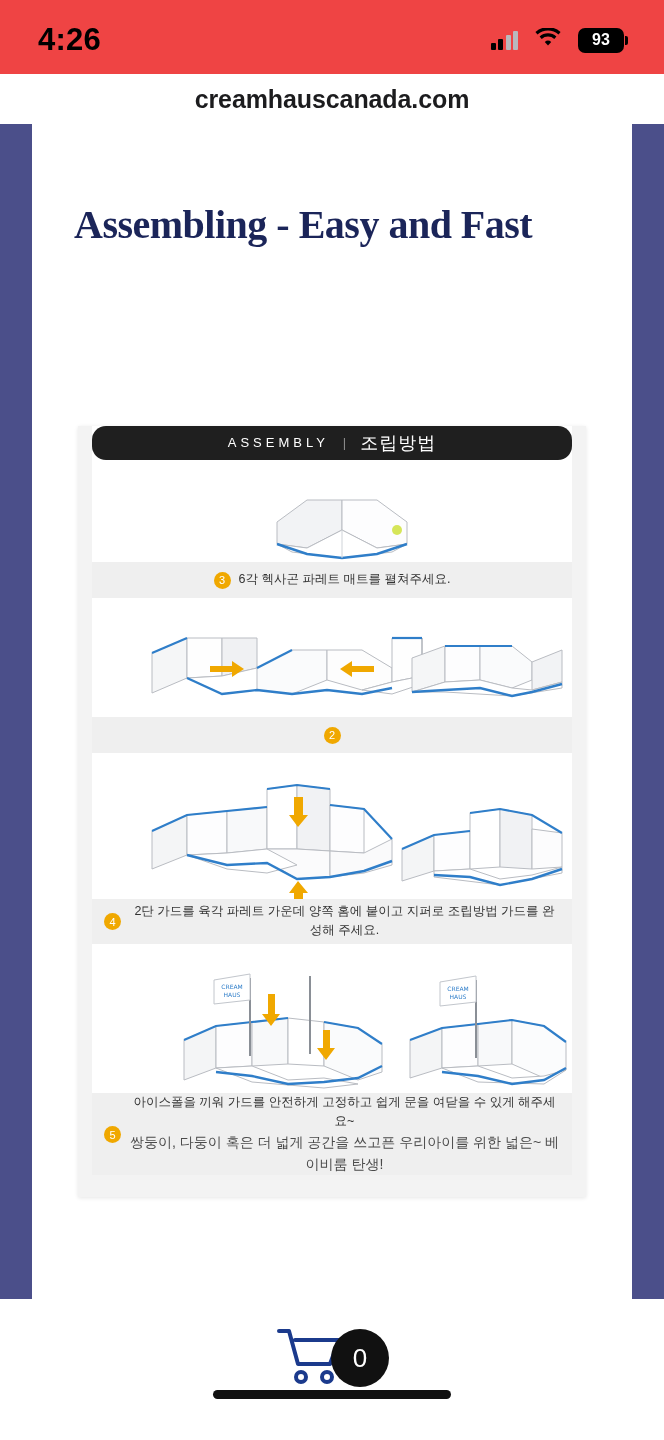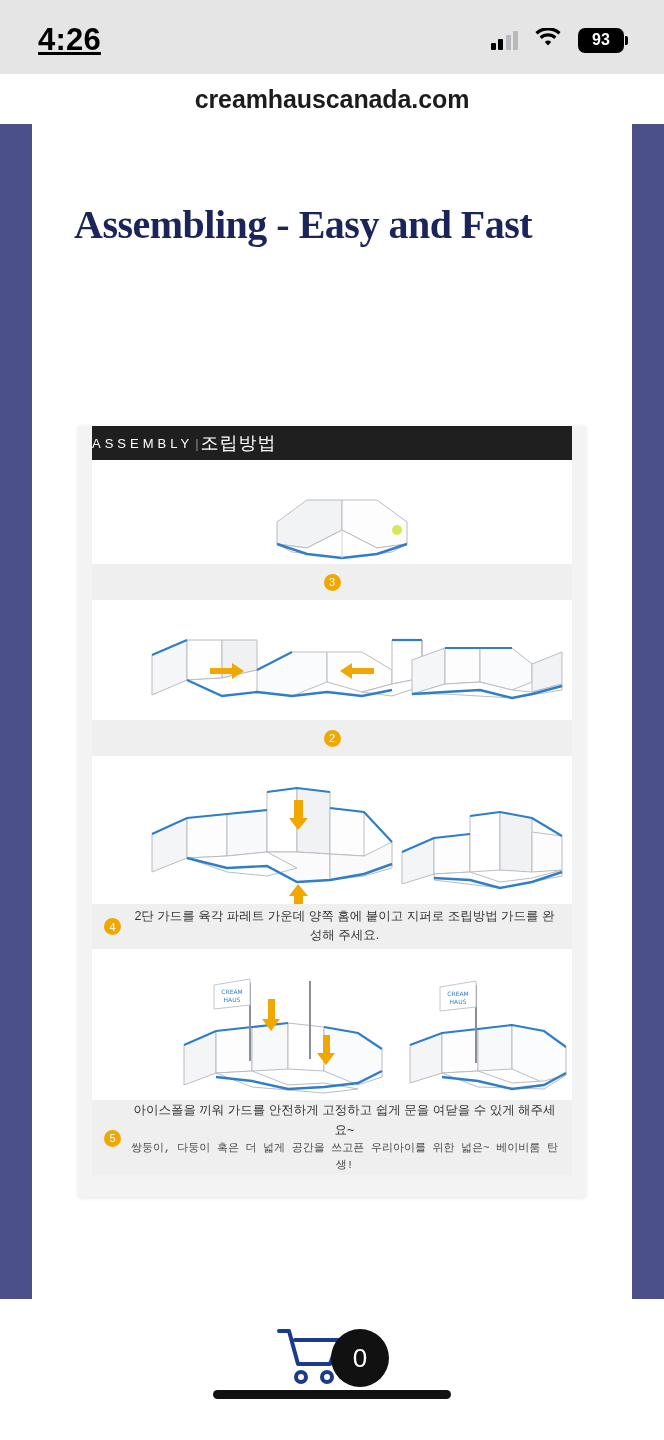"4:26" .status-bar { background: #e5e5e5 -> #ef4444; text-decoration: underline -> none }
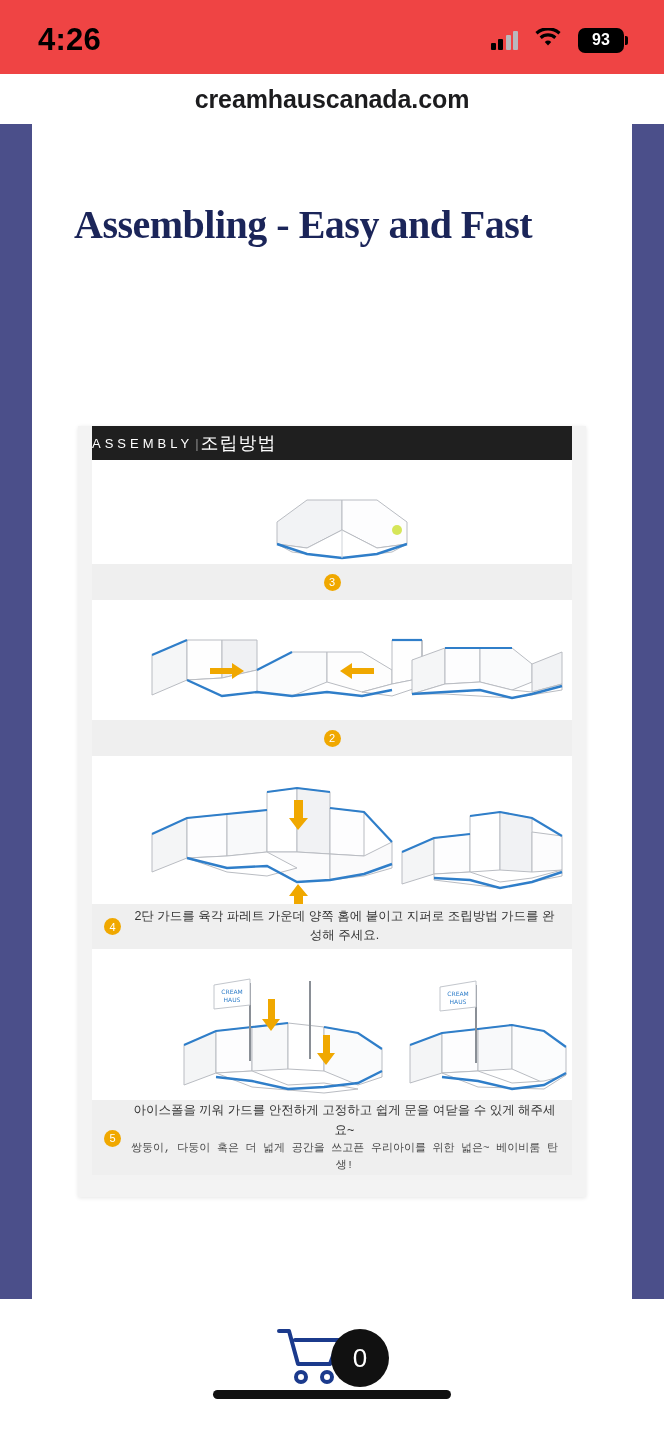"ASSEMBLY" .assembly-header { border-radius: none -> 14px; gap: 2px -> 14px; justify-content: none -> center }
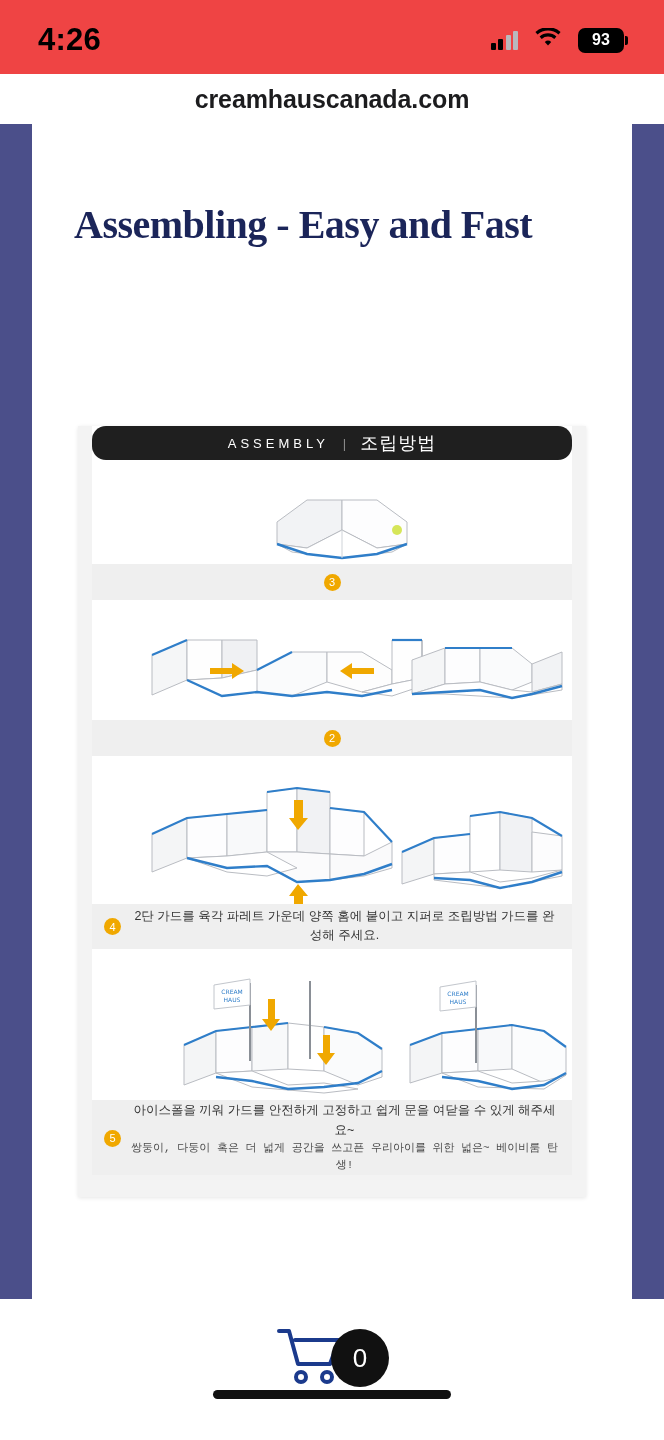"6각 헥사곤 파레트 매트를 펼쳐주세요." span.cap-text { html: none -> <span>6각 헥사곤 파레트 매트를 펼쳐주세요.</span> }
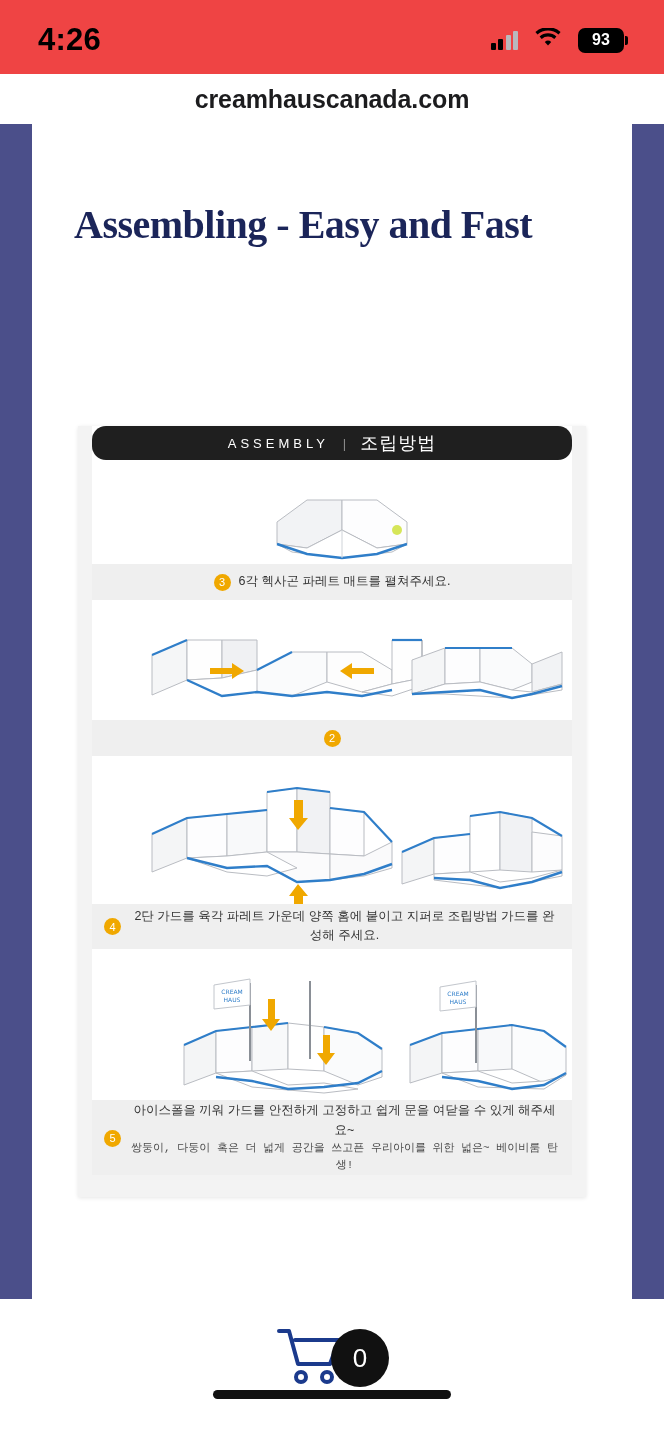"쌍둥이, 다둥이 혹은 더 넓게" .cap-sub { font-family: Liberation Mono, monospace -> none; font-size: 11px -> 14px }
